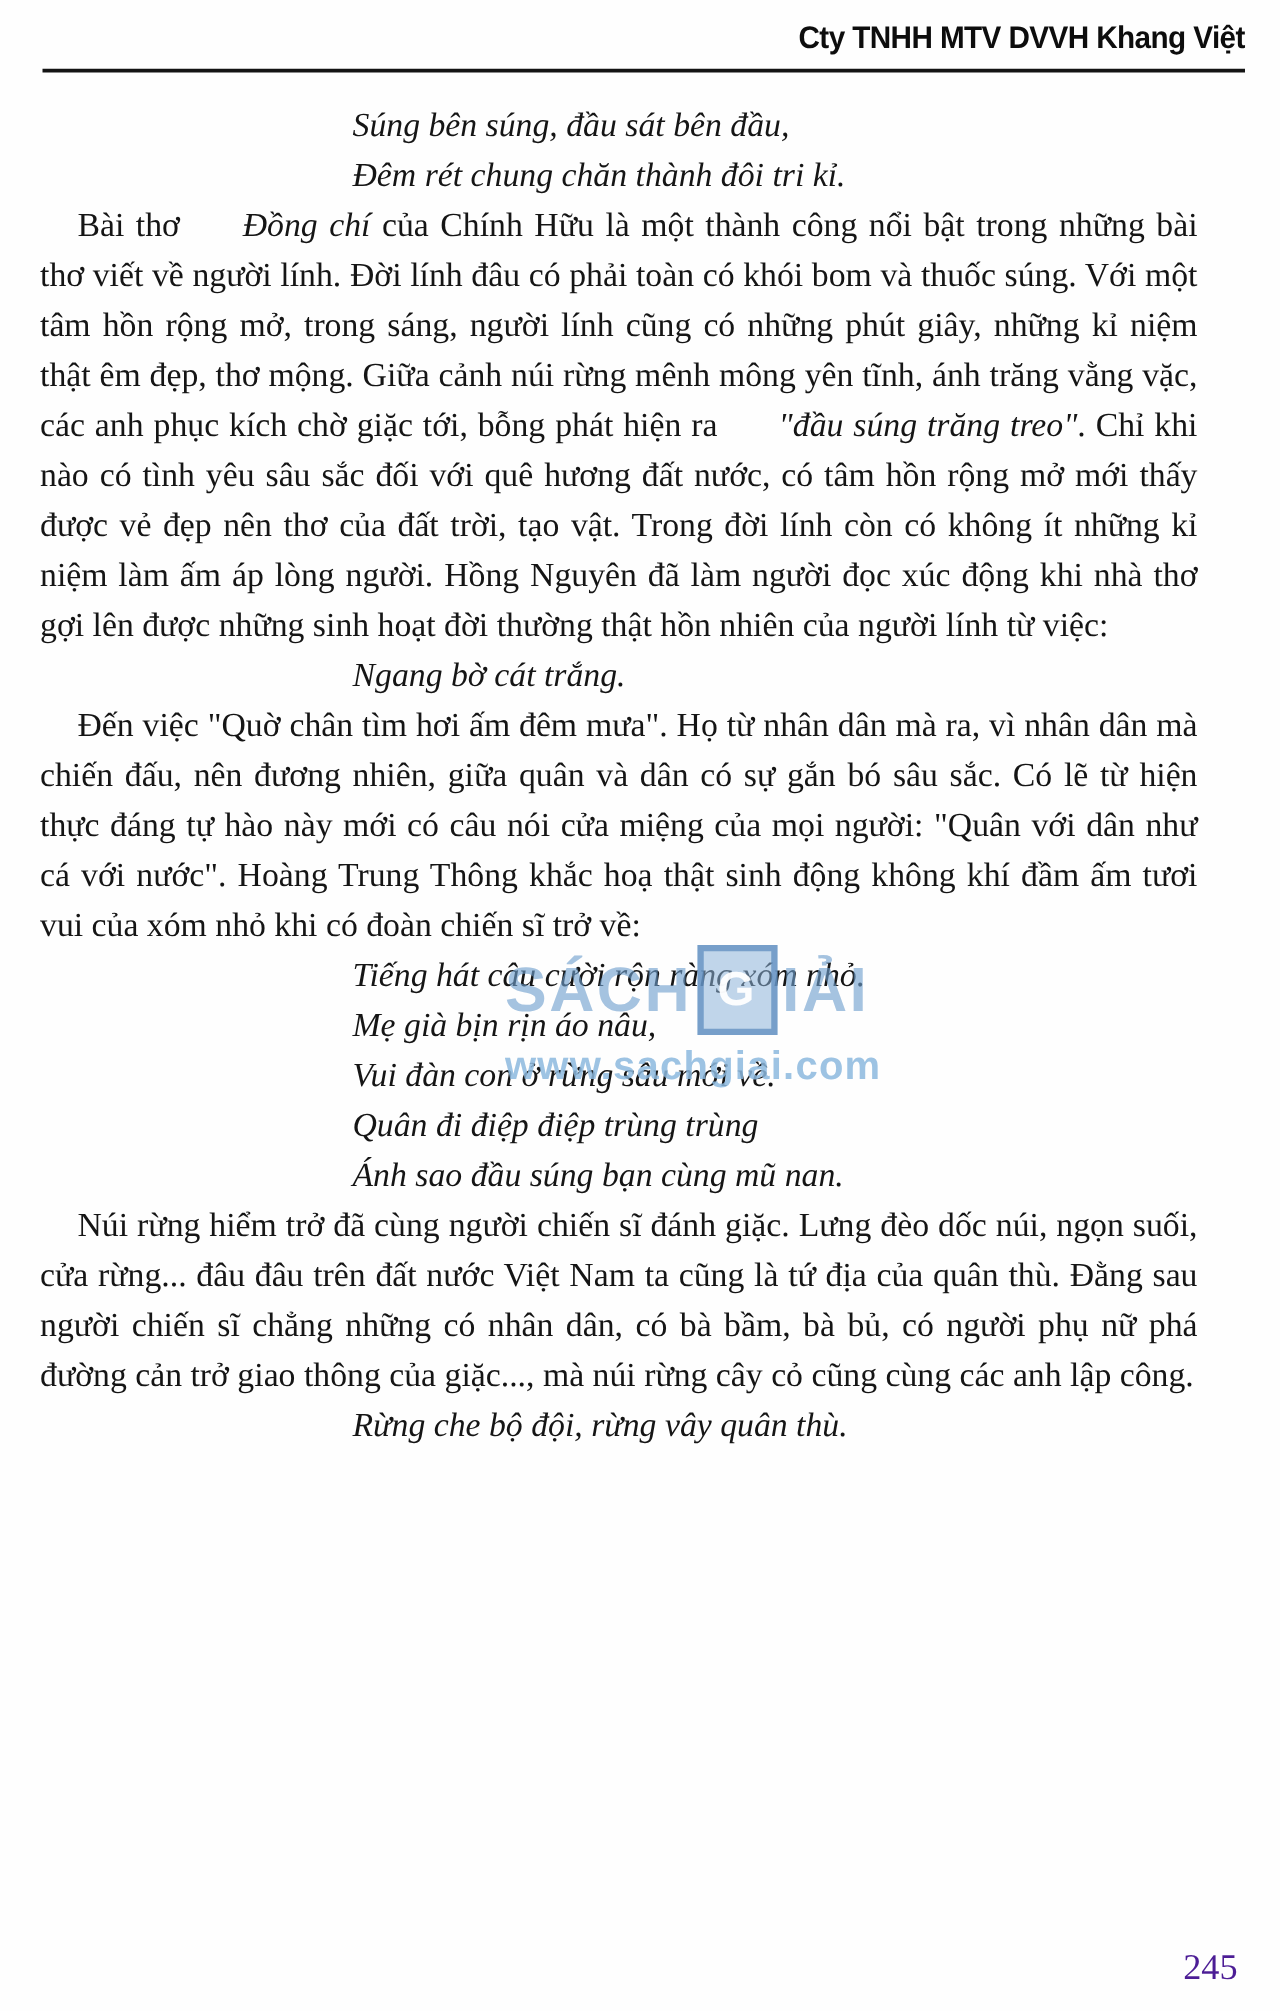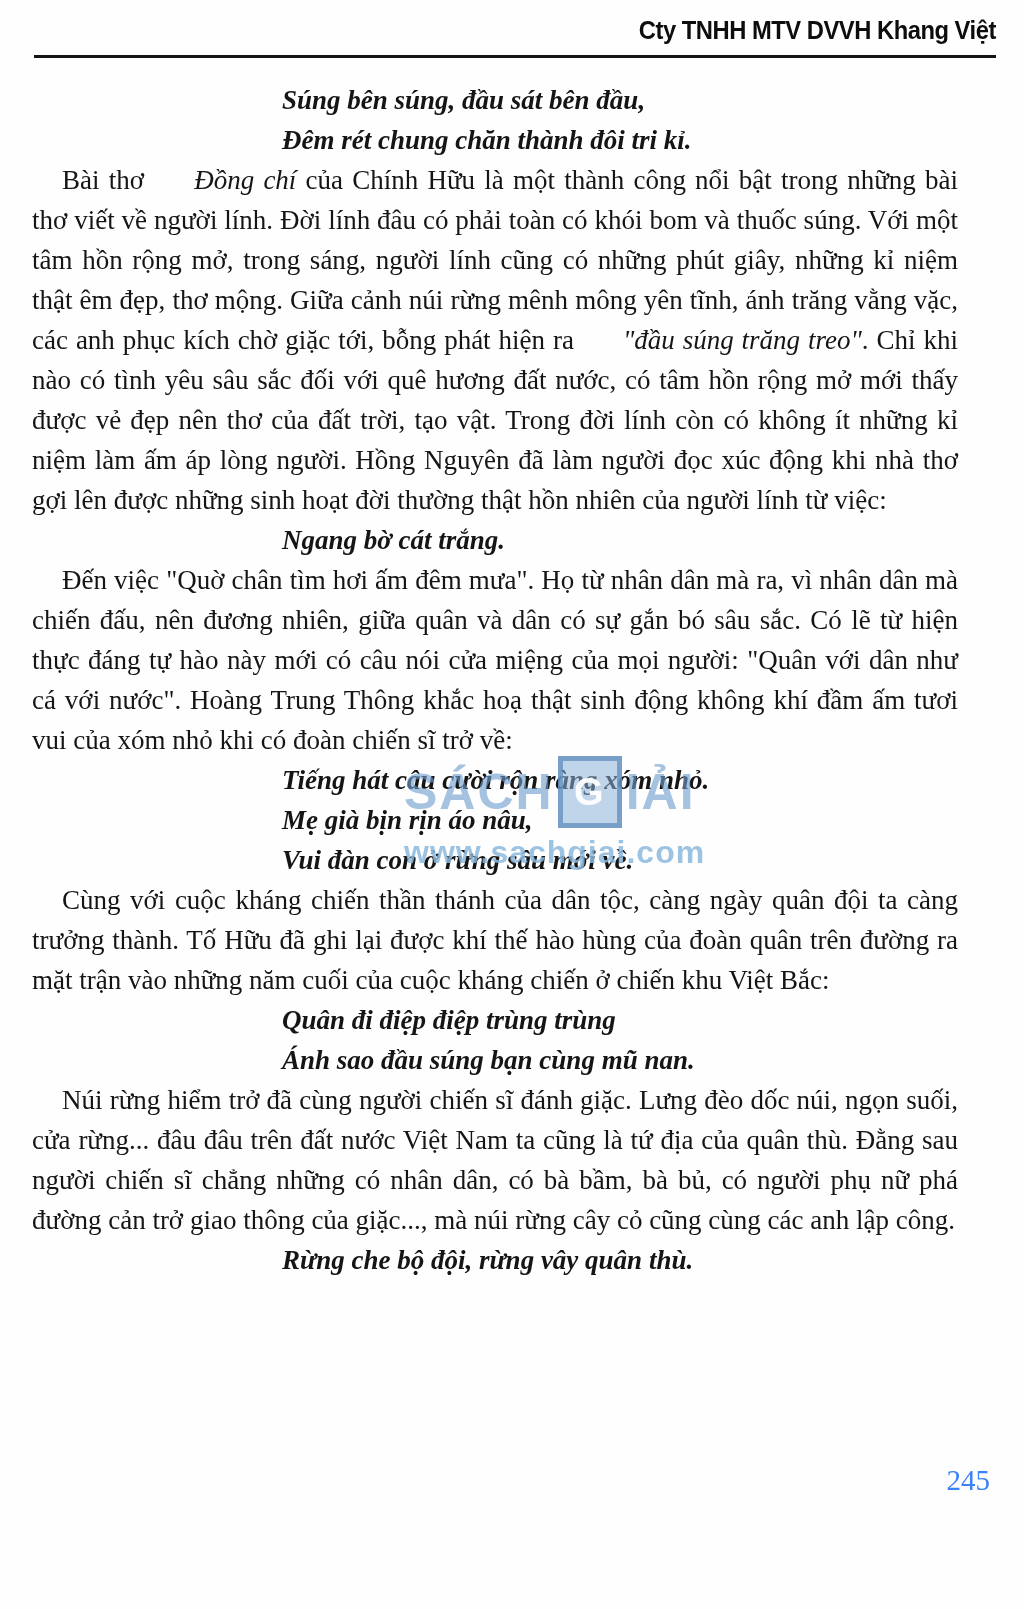"Súng bên súng, đầu sát" .verse-line { font-weight: bold -> none }
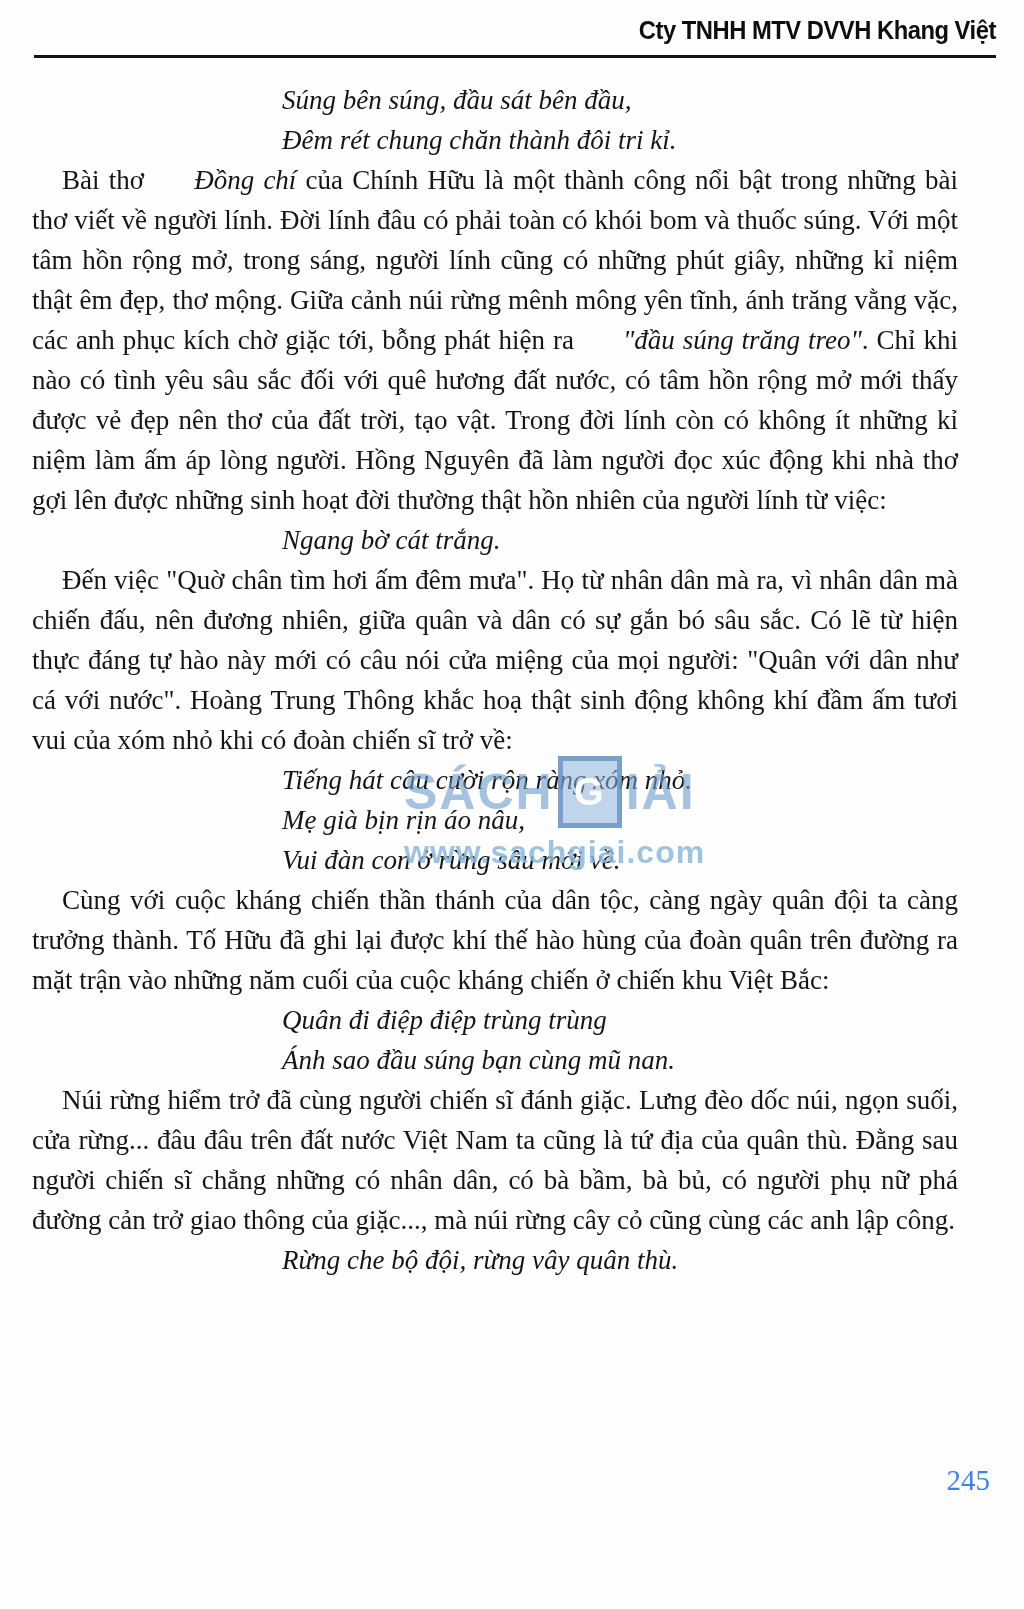"Cùng với cuộc kháng chiến" p.para { html: <p><span>Cùng với cuộc kháng chiến thần thánh của dân tộc, càng ngày quân đội ta càng trưởng thành. Tố Hữu đã ghi lại được khí thế hào hùng của đoàn quân trên đường ra mặt trận vào những năm cuối của cuộc kháng chiến ở chiến khu Việt Bắc:</span></p> -> none }
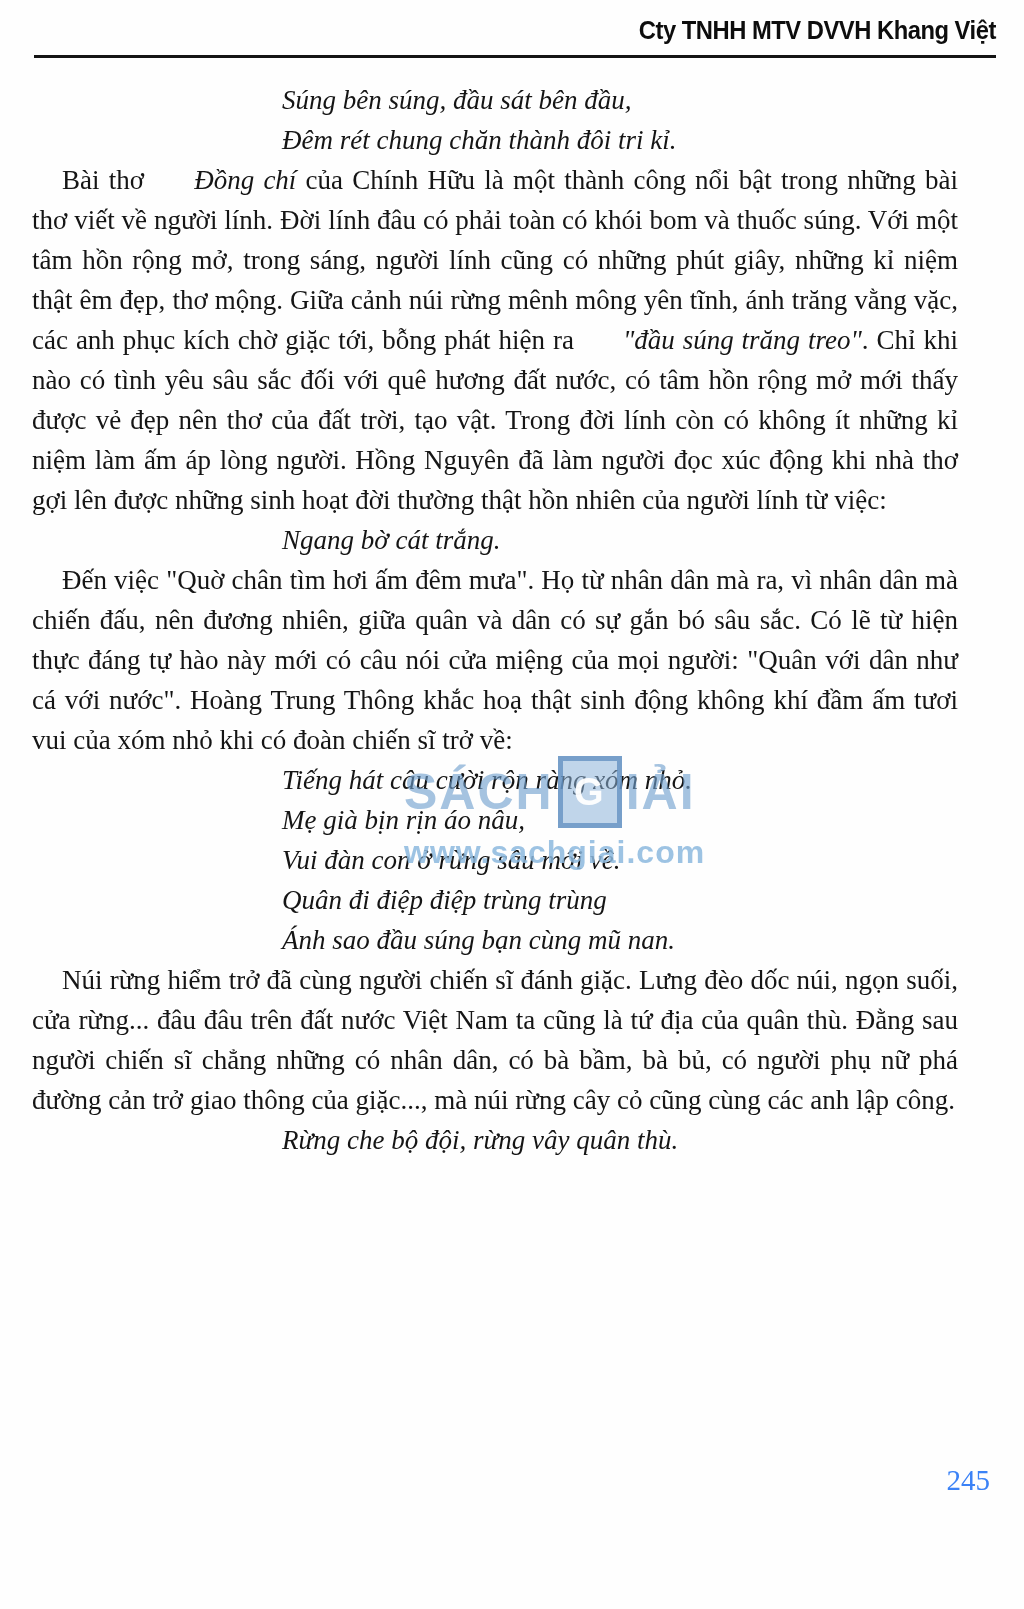"245" .page-number { color: #3b82f6 -> #4c1d95; top: 1464px -> 1558px }
